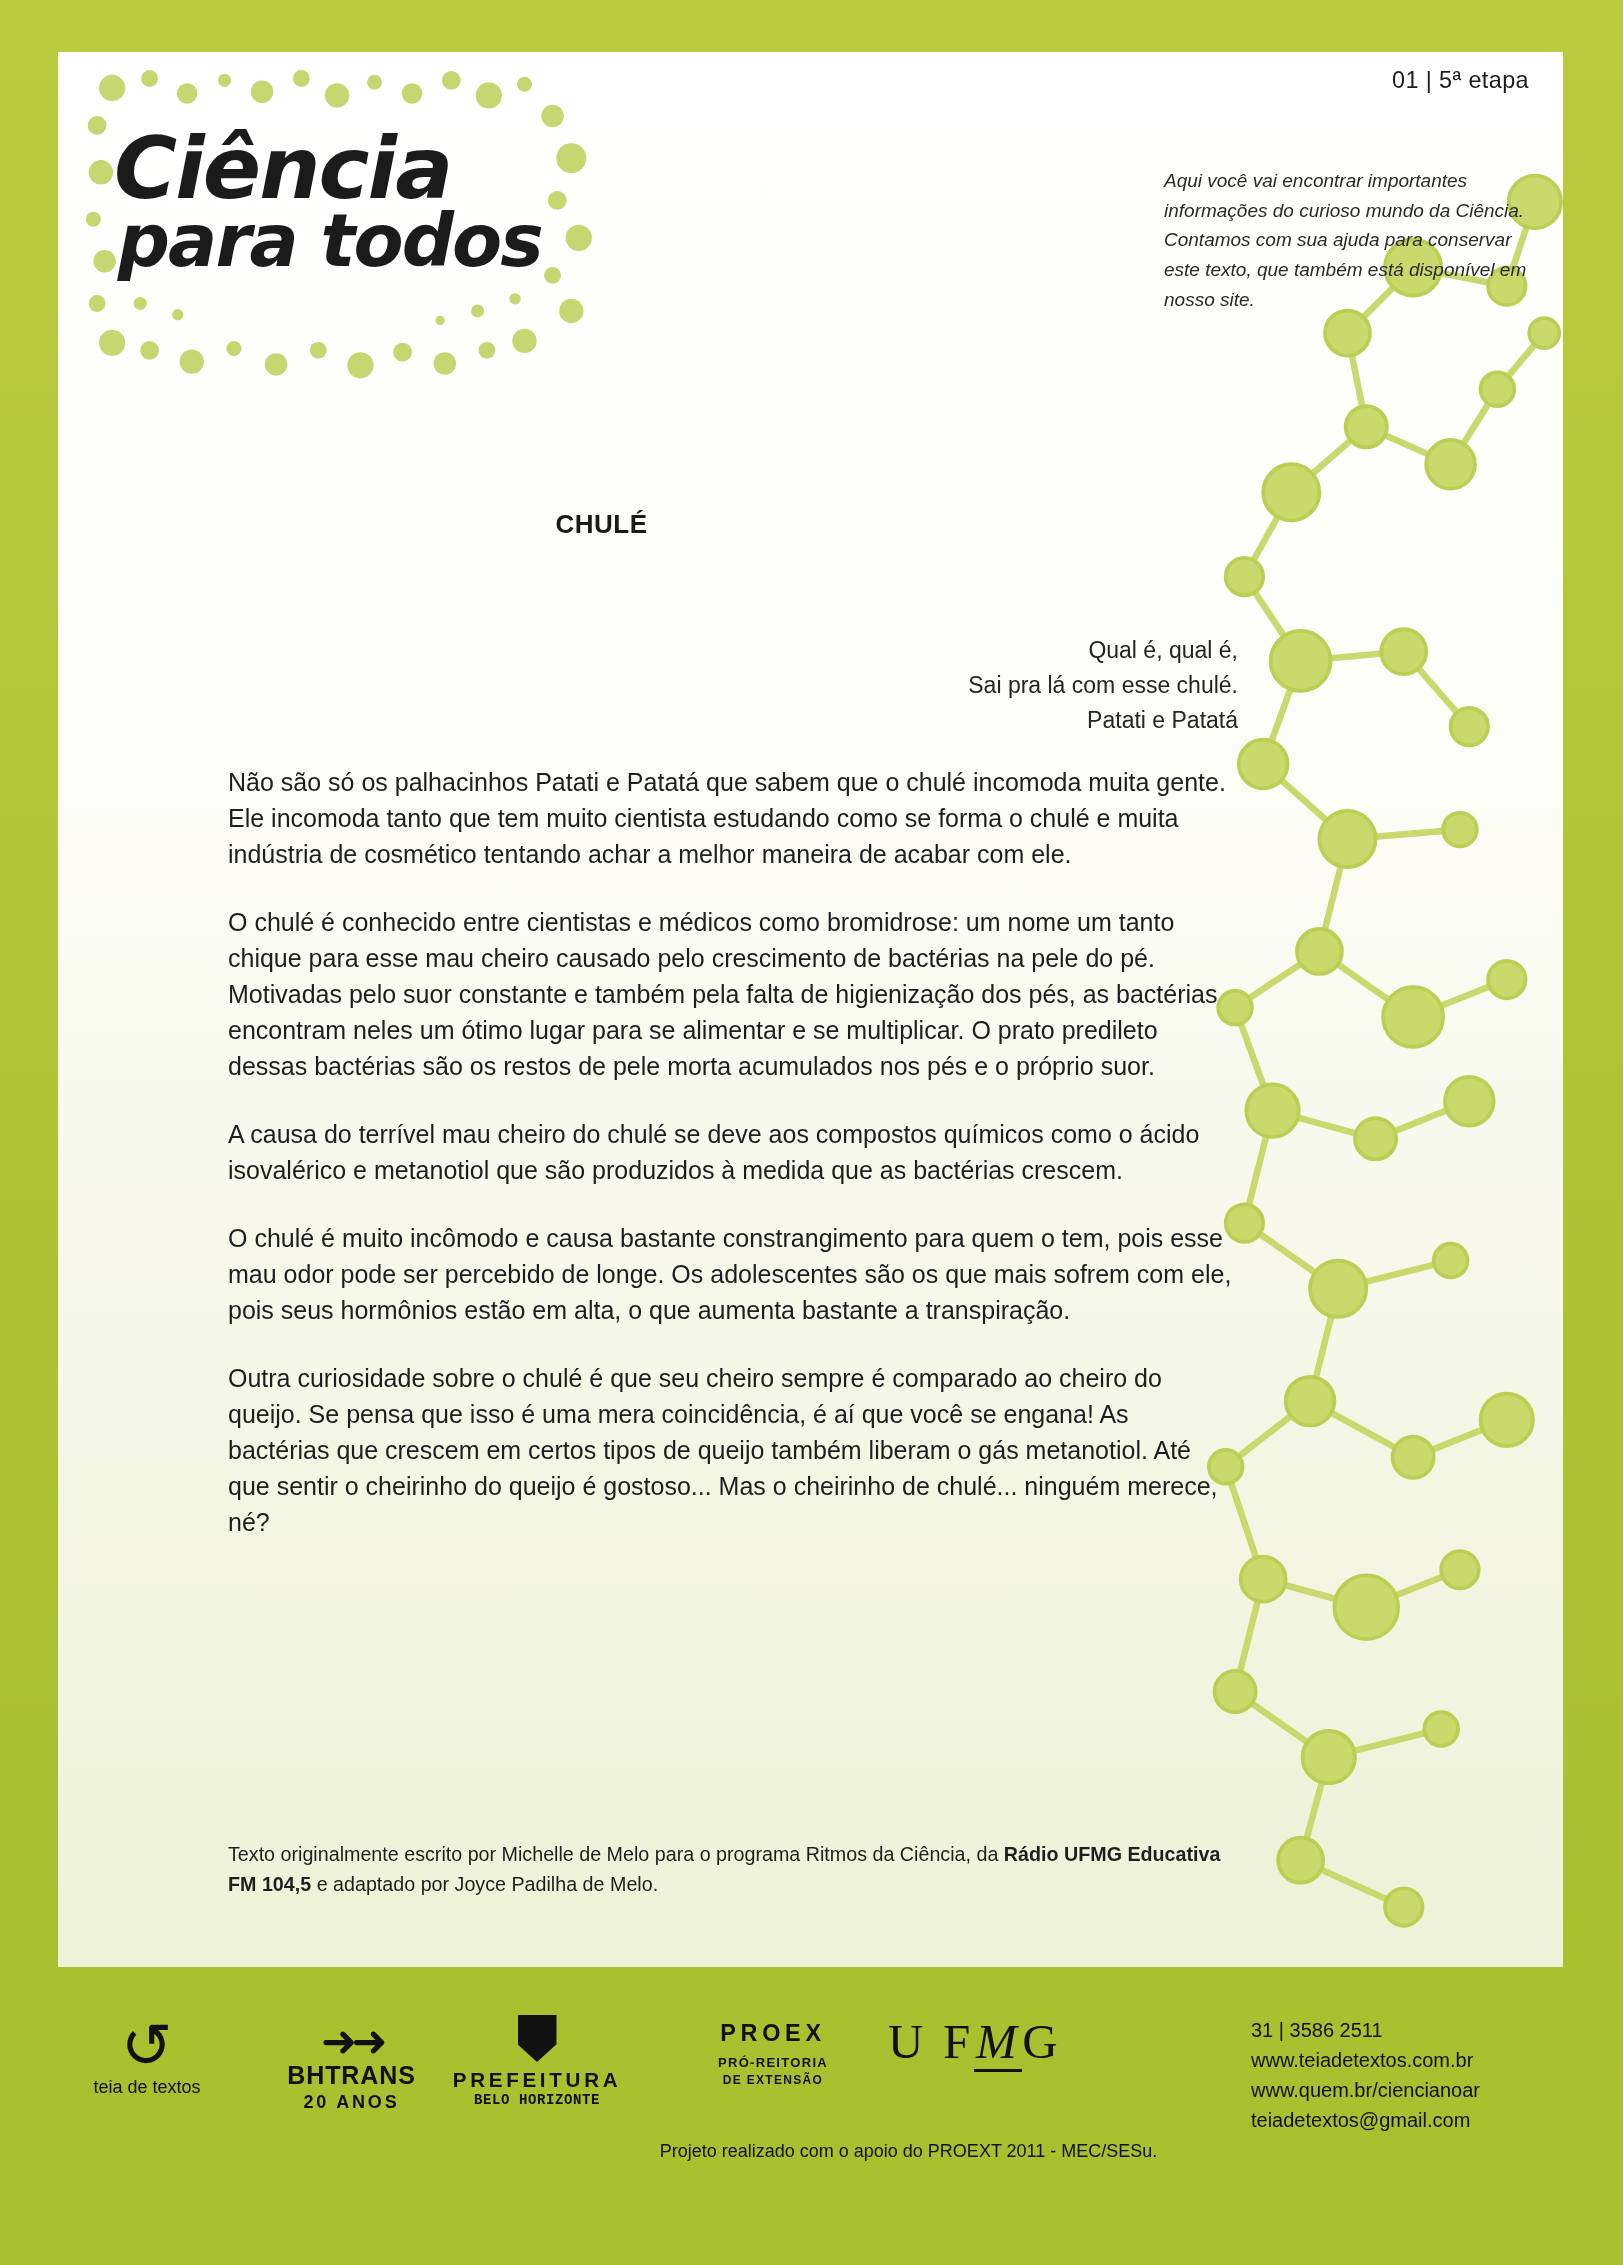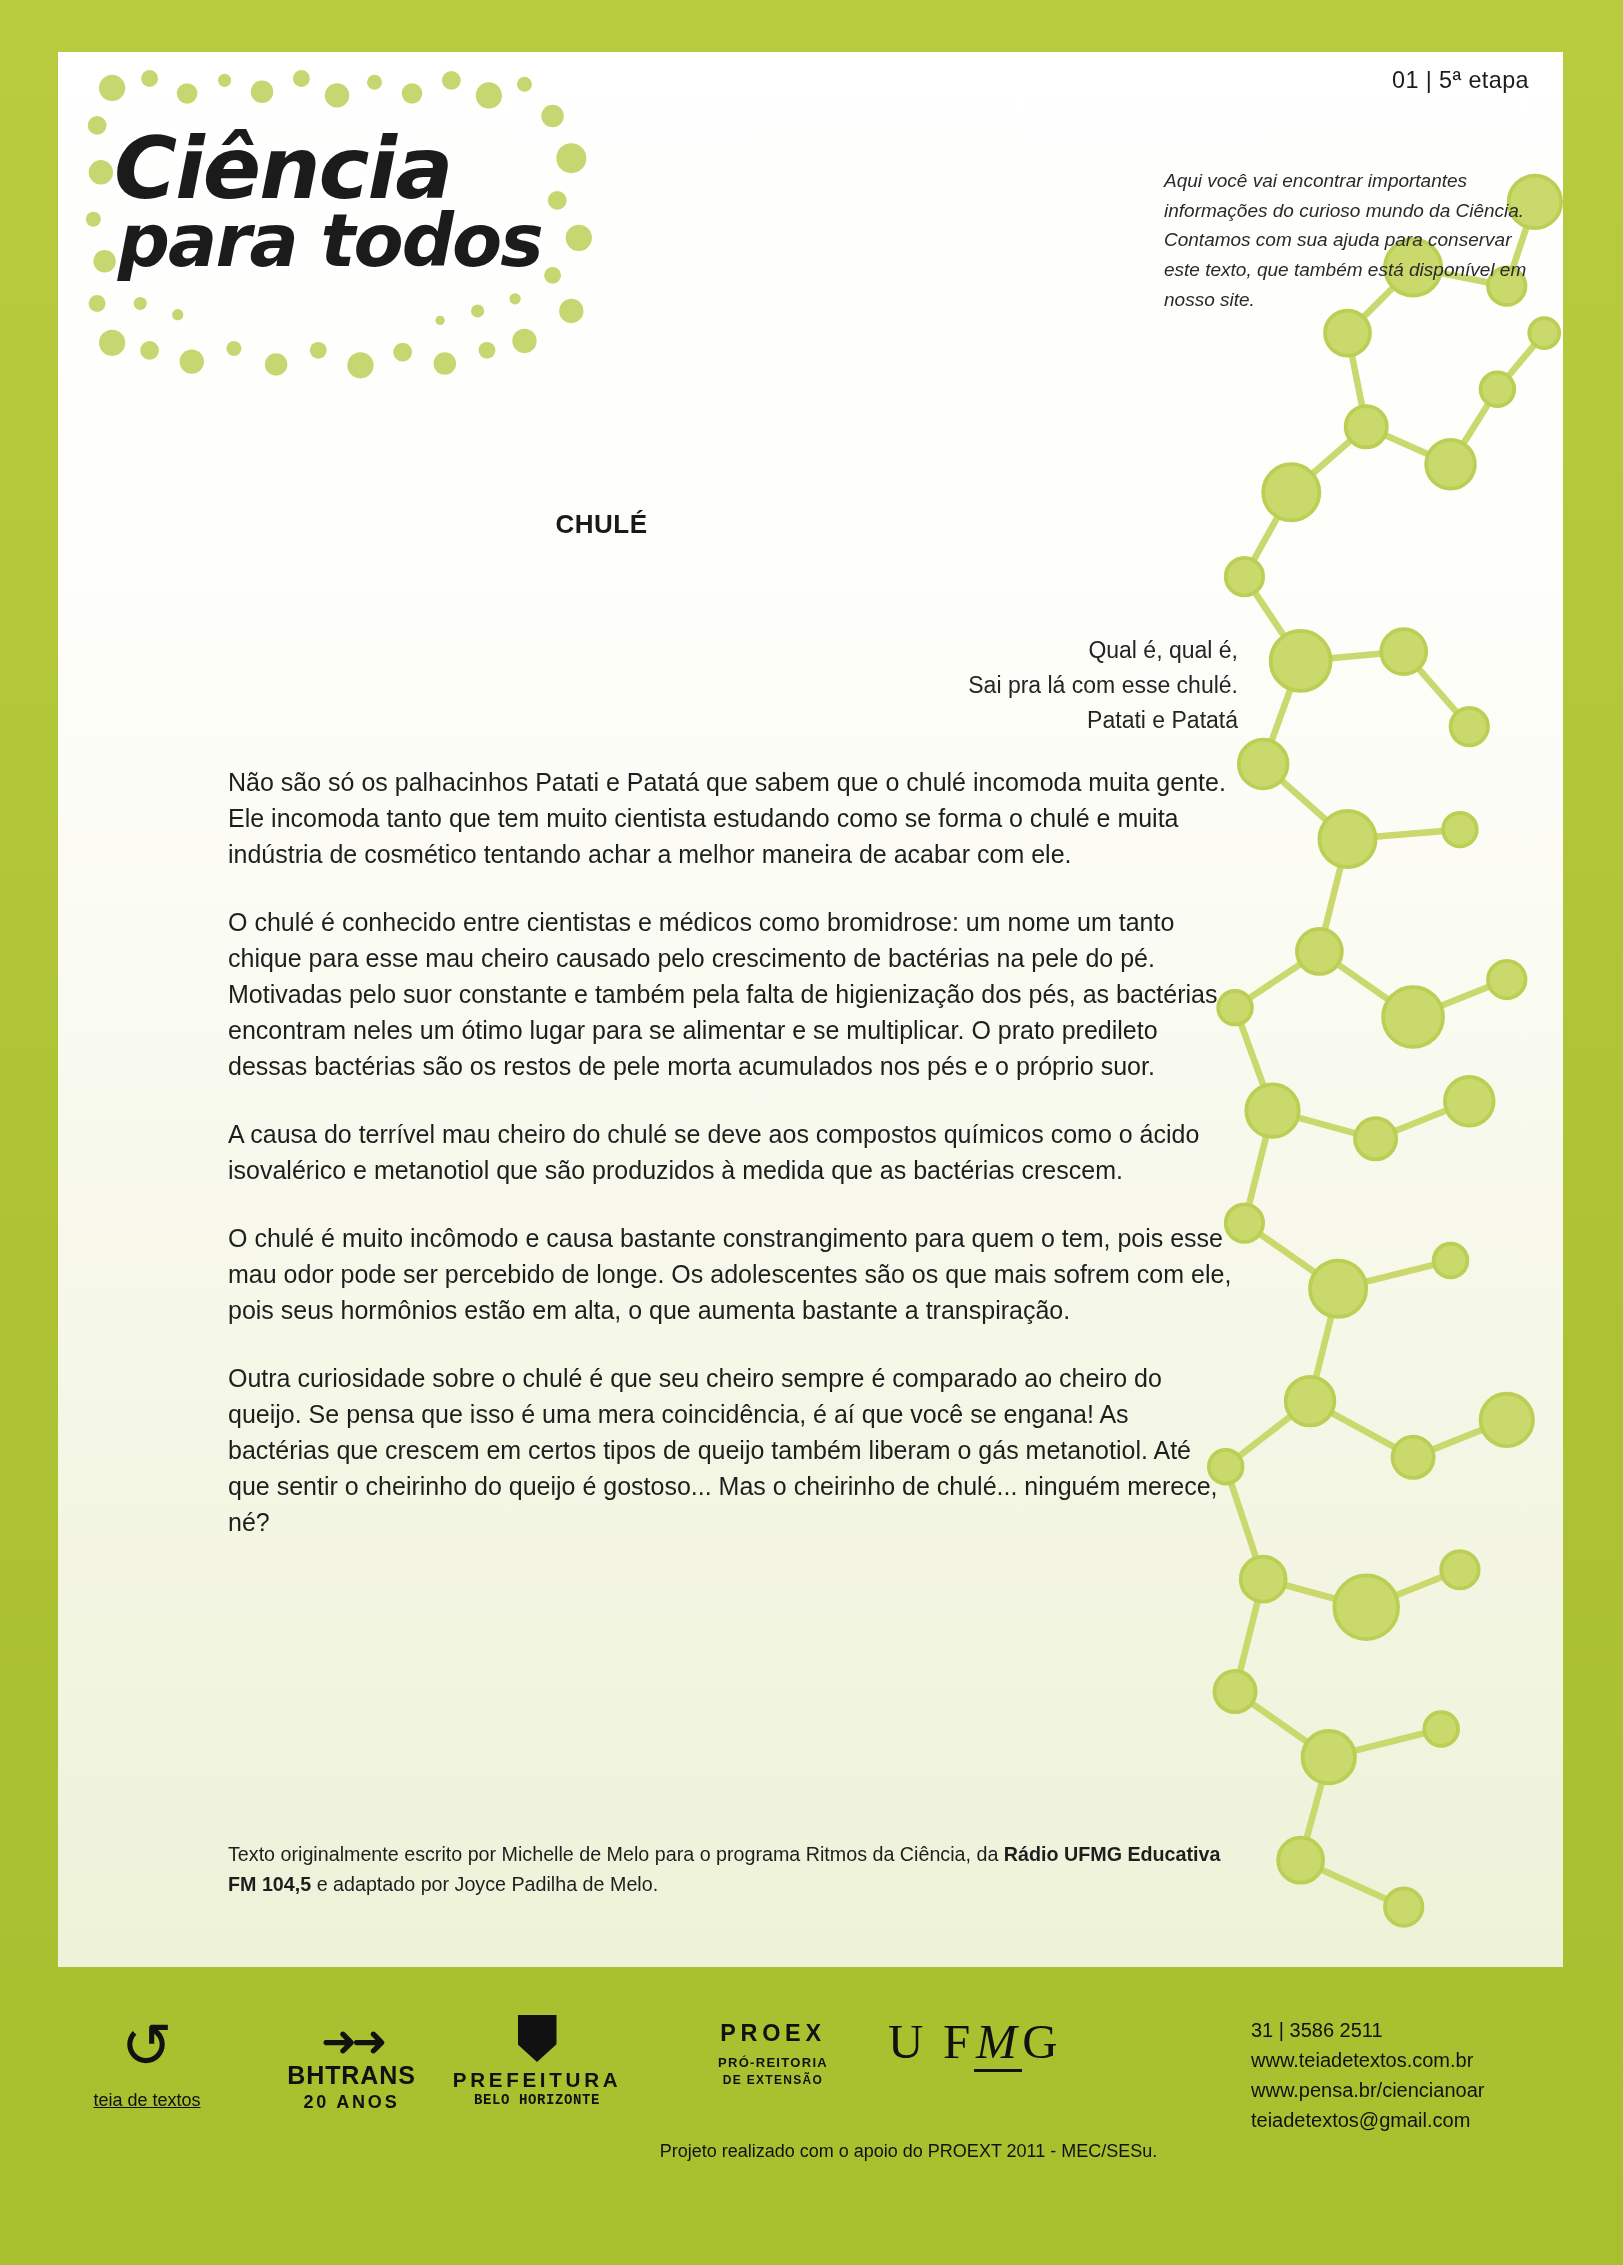"teia de textos" .f-teia .cap { margin-top: 13px -> none; text-decoration: underline -> none }
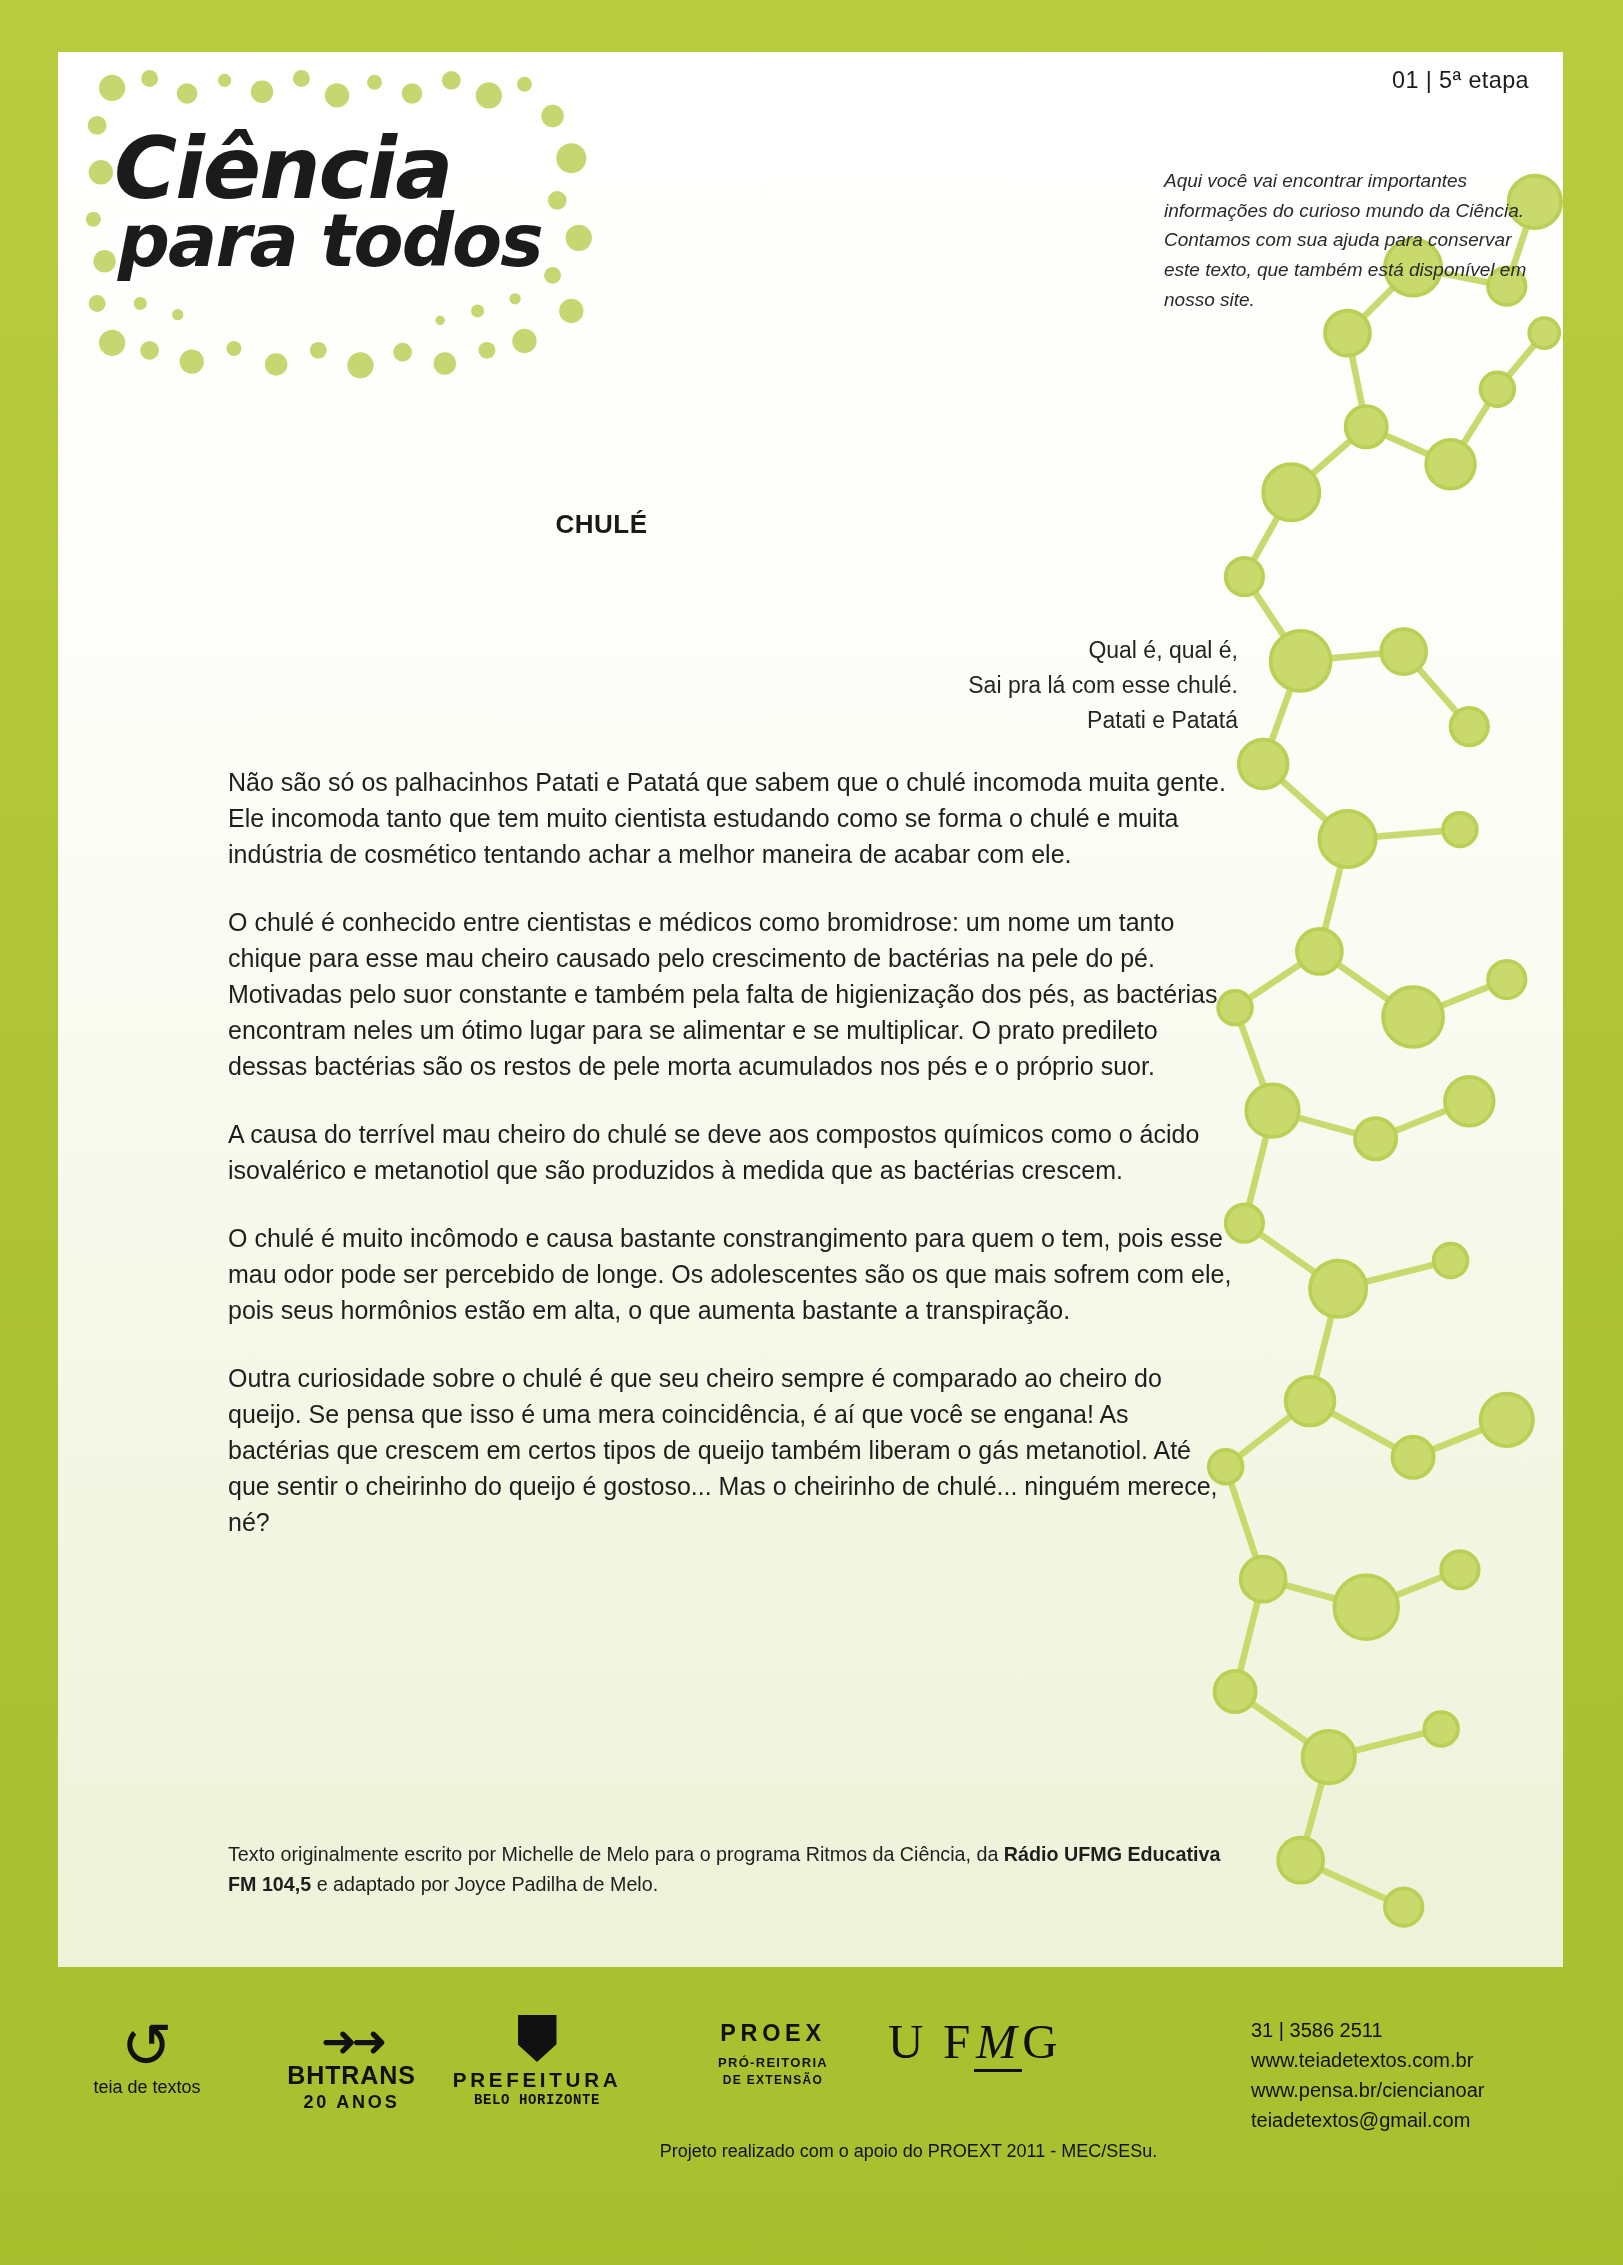"www.pensa.br/ciencianoar" div { text: www.pensa.br/ciencianoar -> www.quem.br/ciencianoar }
